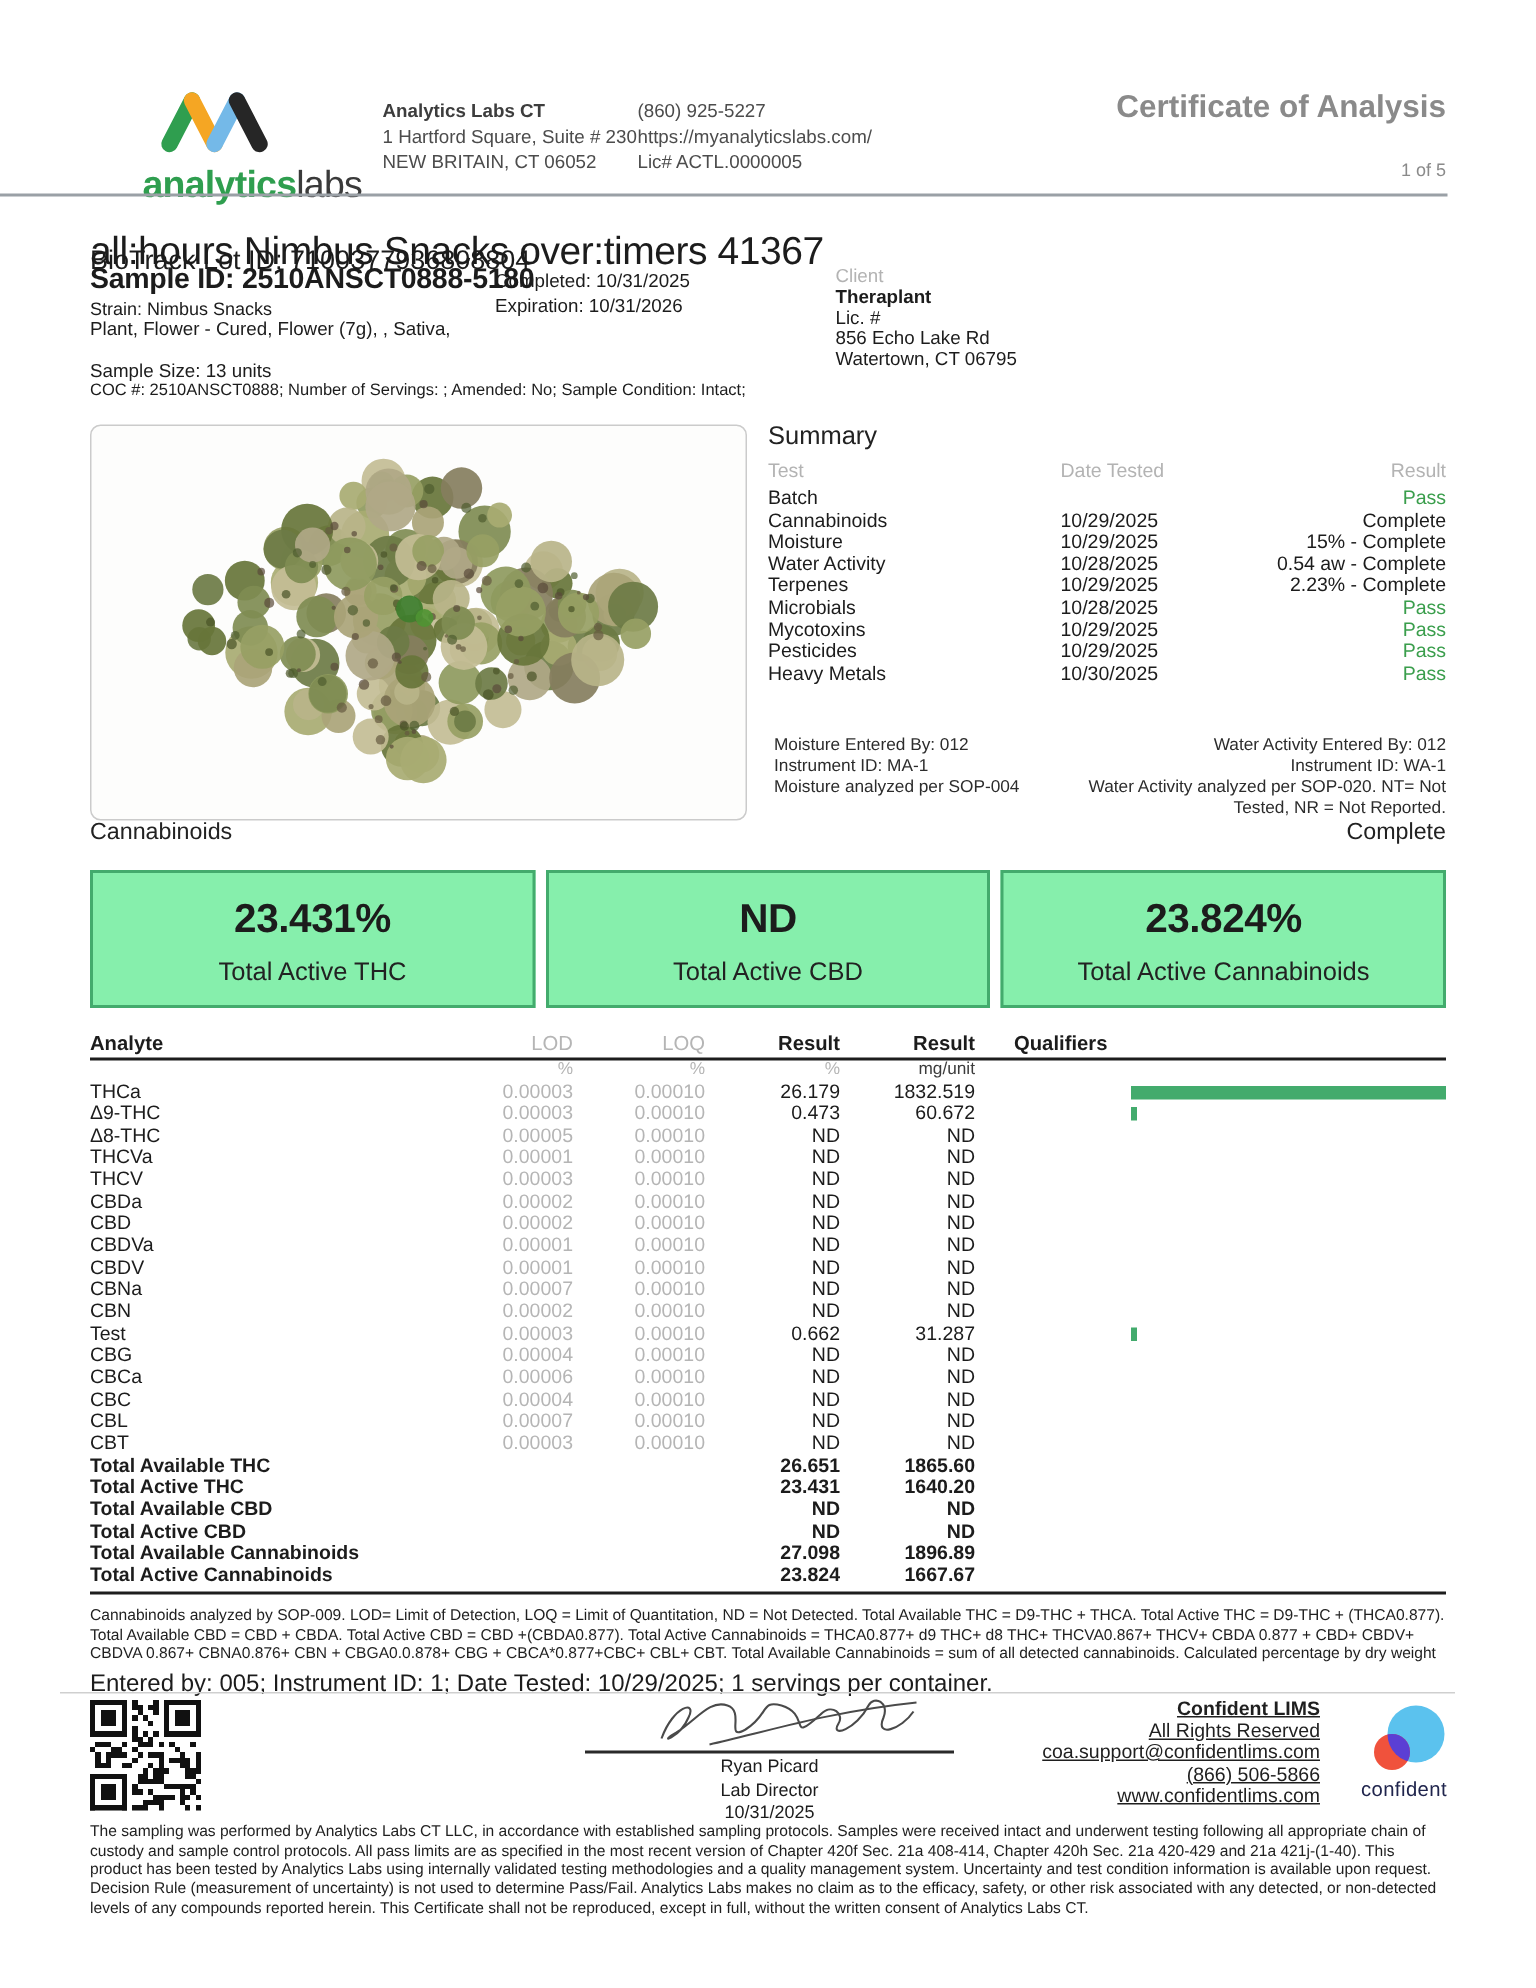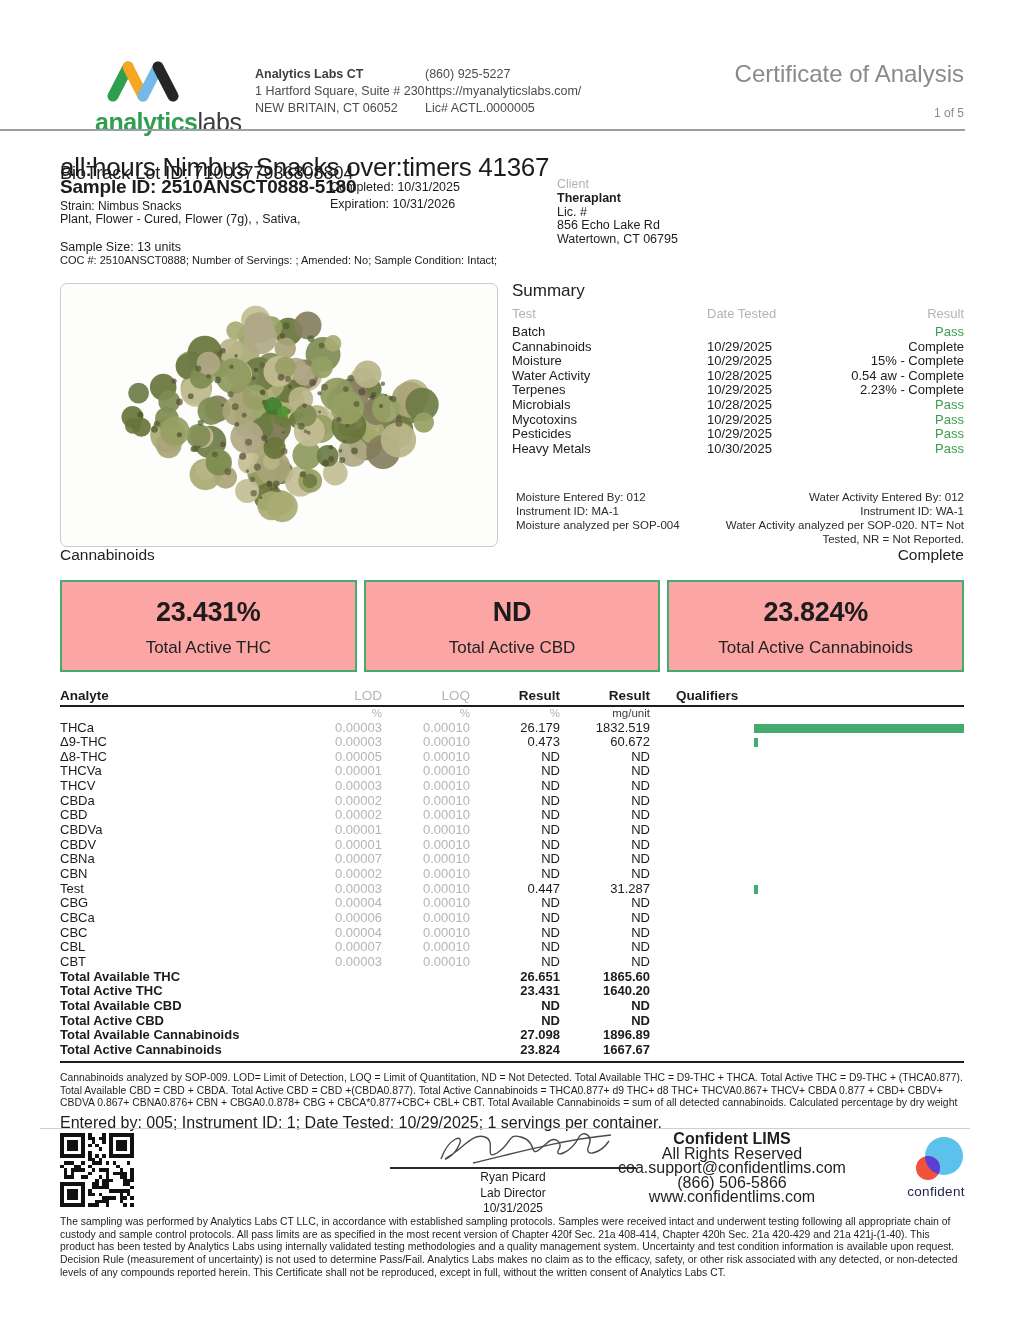"Certificate of Analysis" .certtitle { font-size: 24px -> 21px; font-weight: none -> bold }
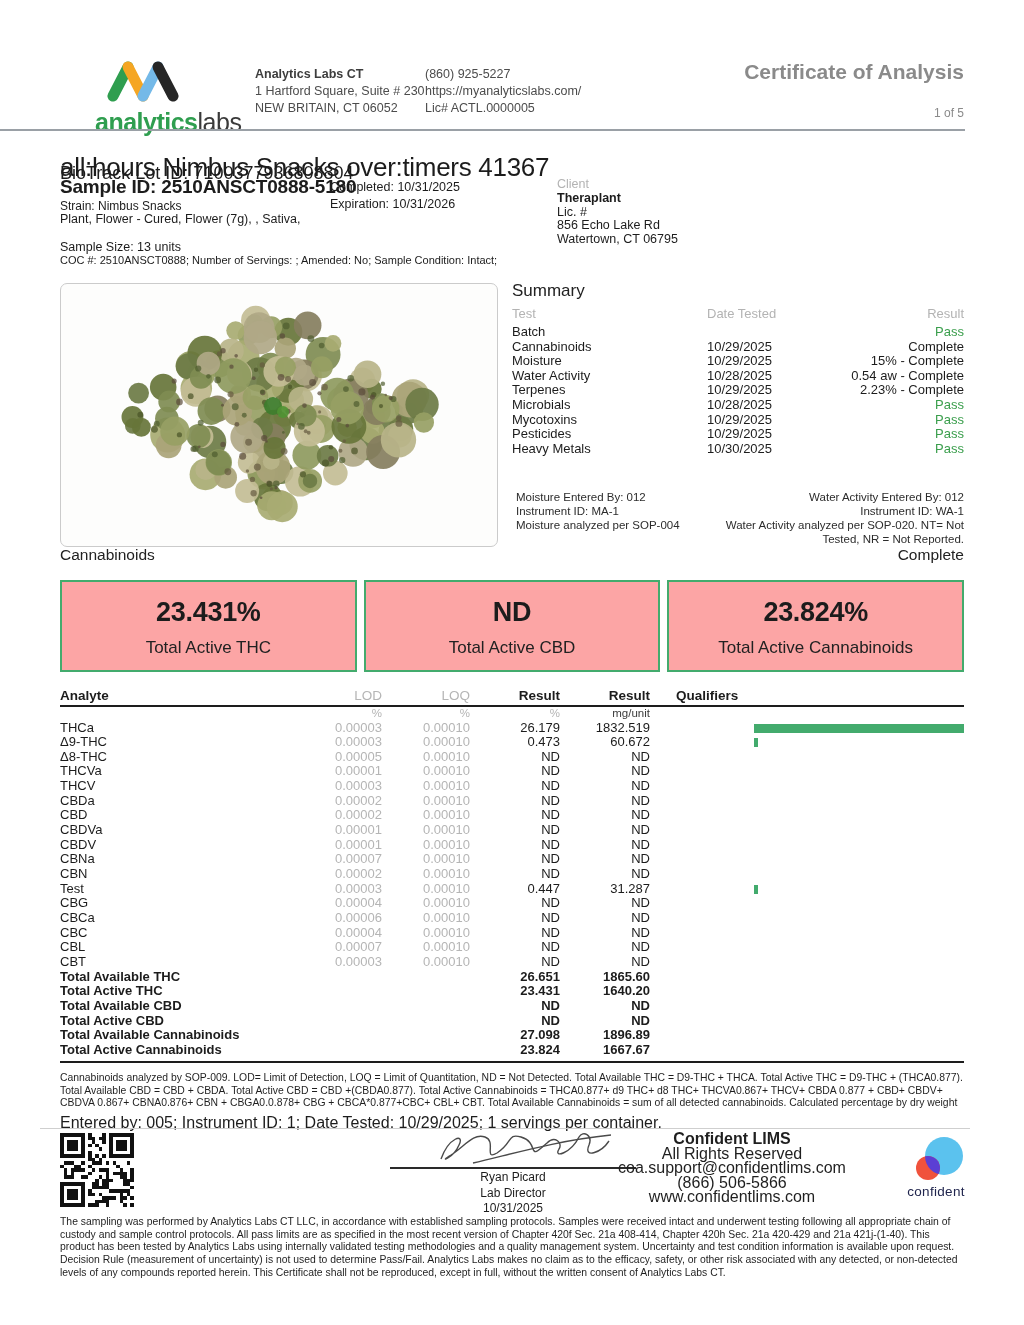"23.431%" .gbox { background: #fca5a5 -> #86efac }
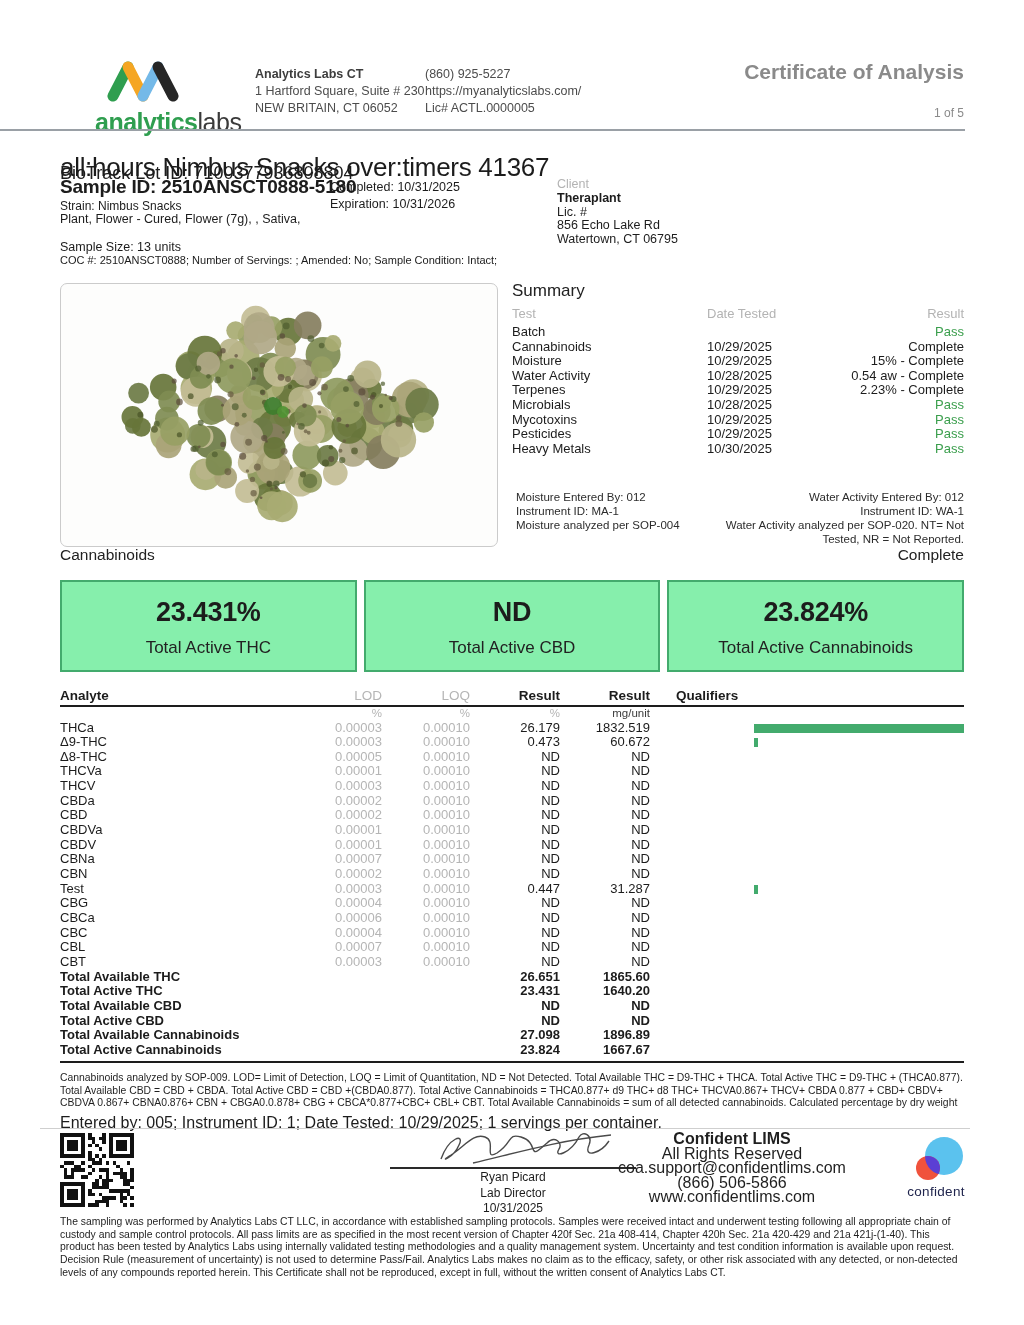"0.447" div.rt { text: 0.447 -> 0.662 }
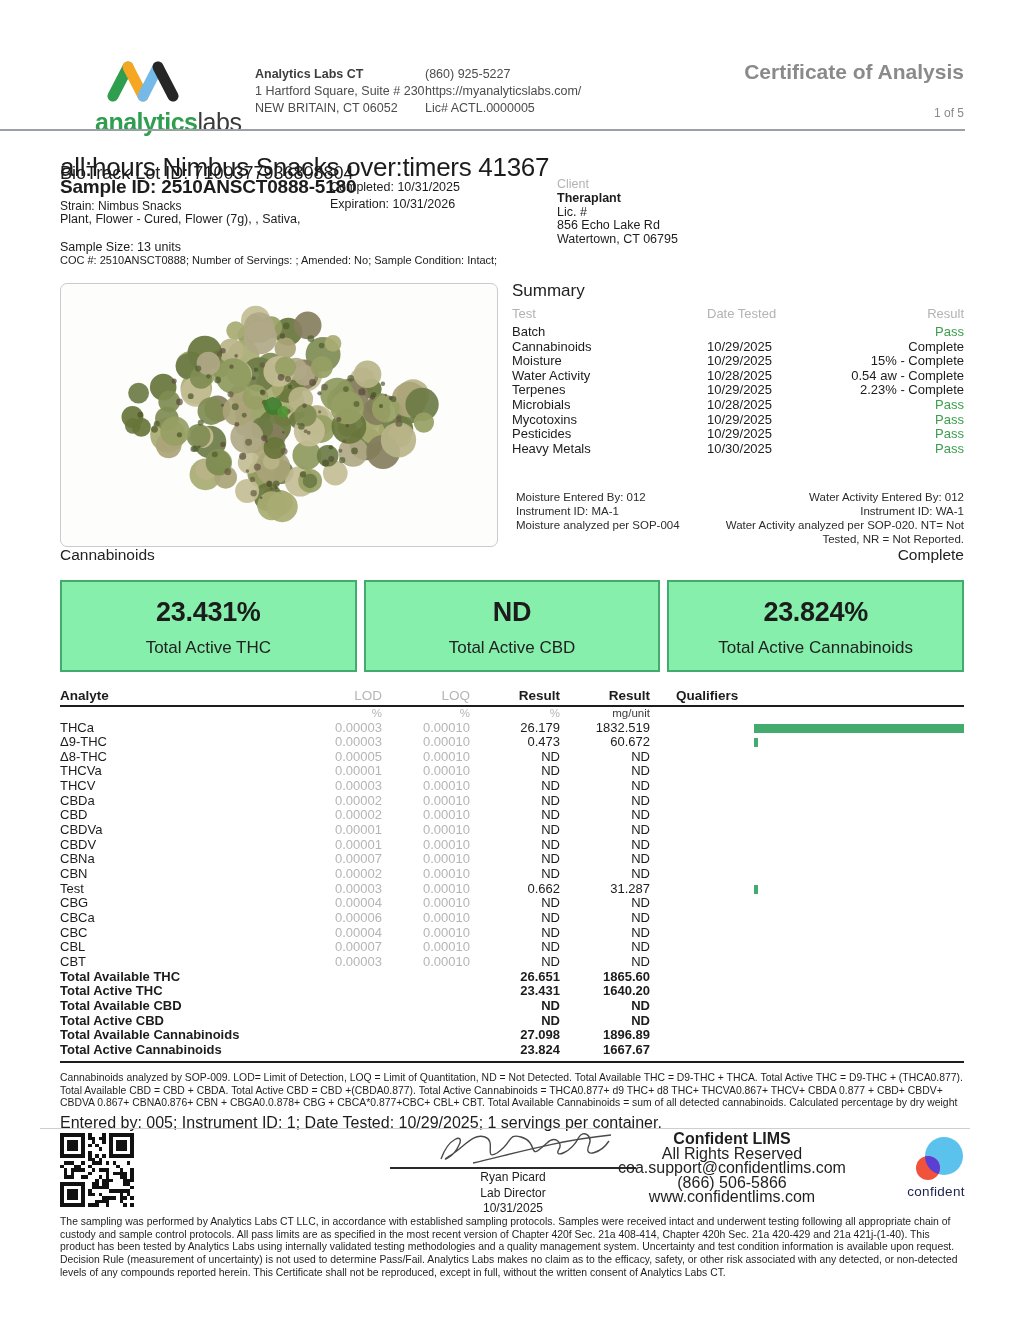"Confident LIMS" .confblock { font-size: 16px -> 13px; text-align: center -> right; text-decoration: none -> underline }
